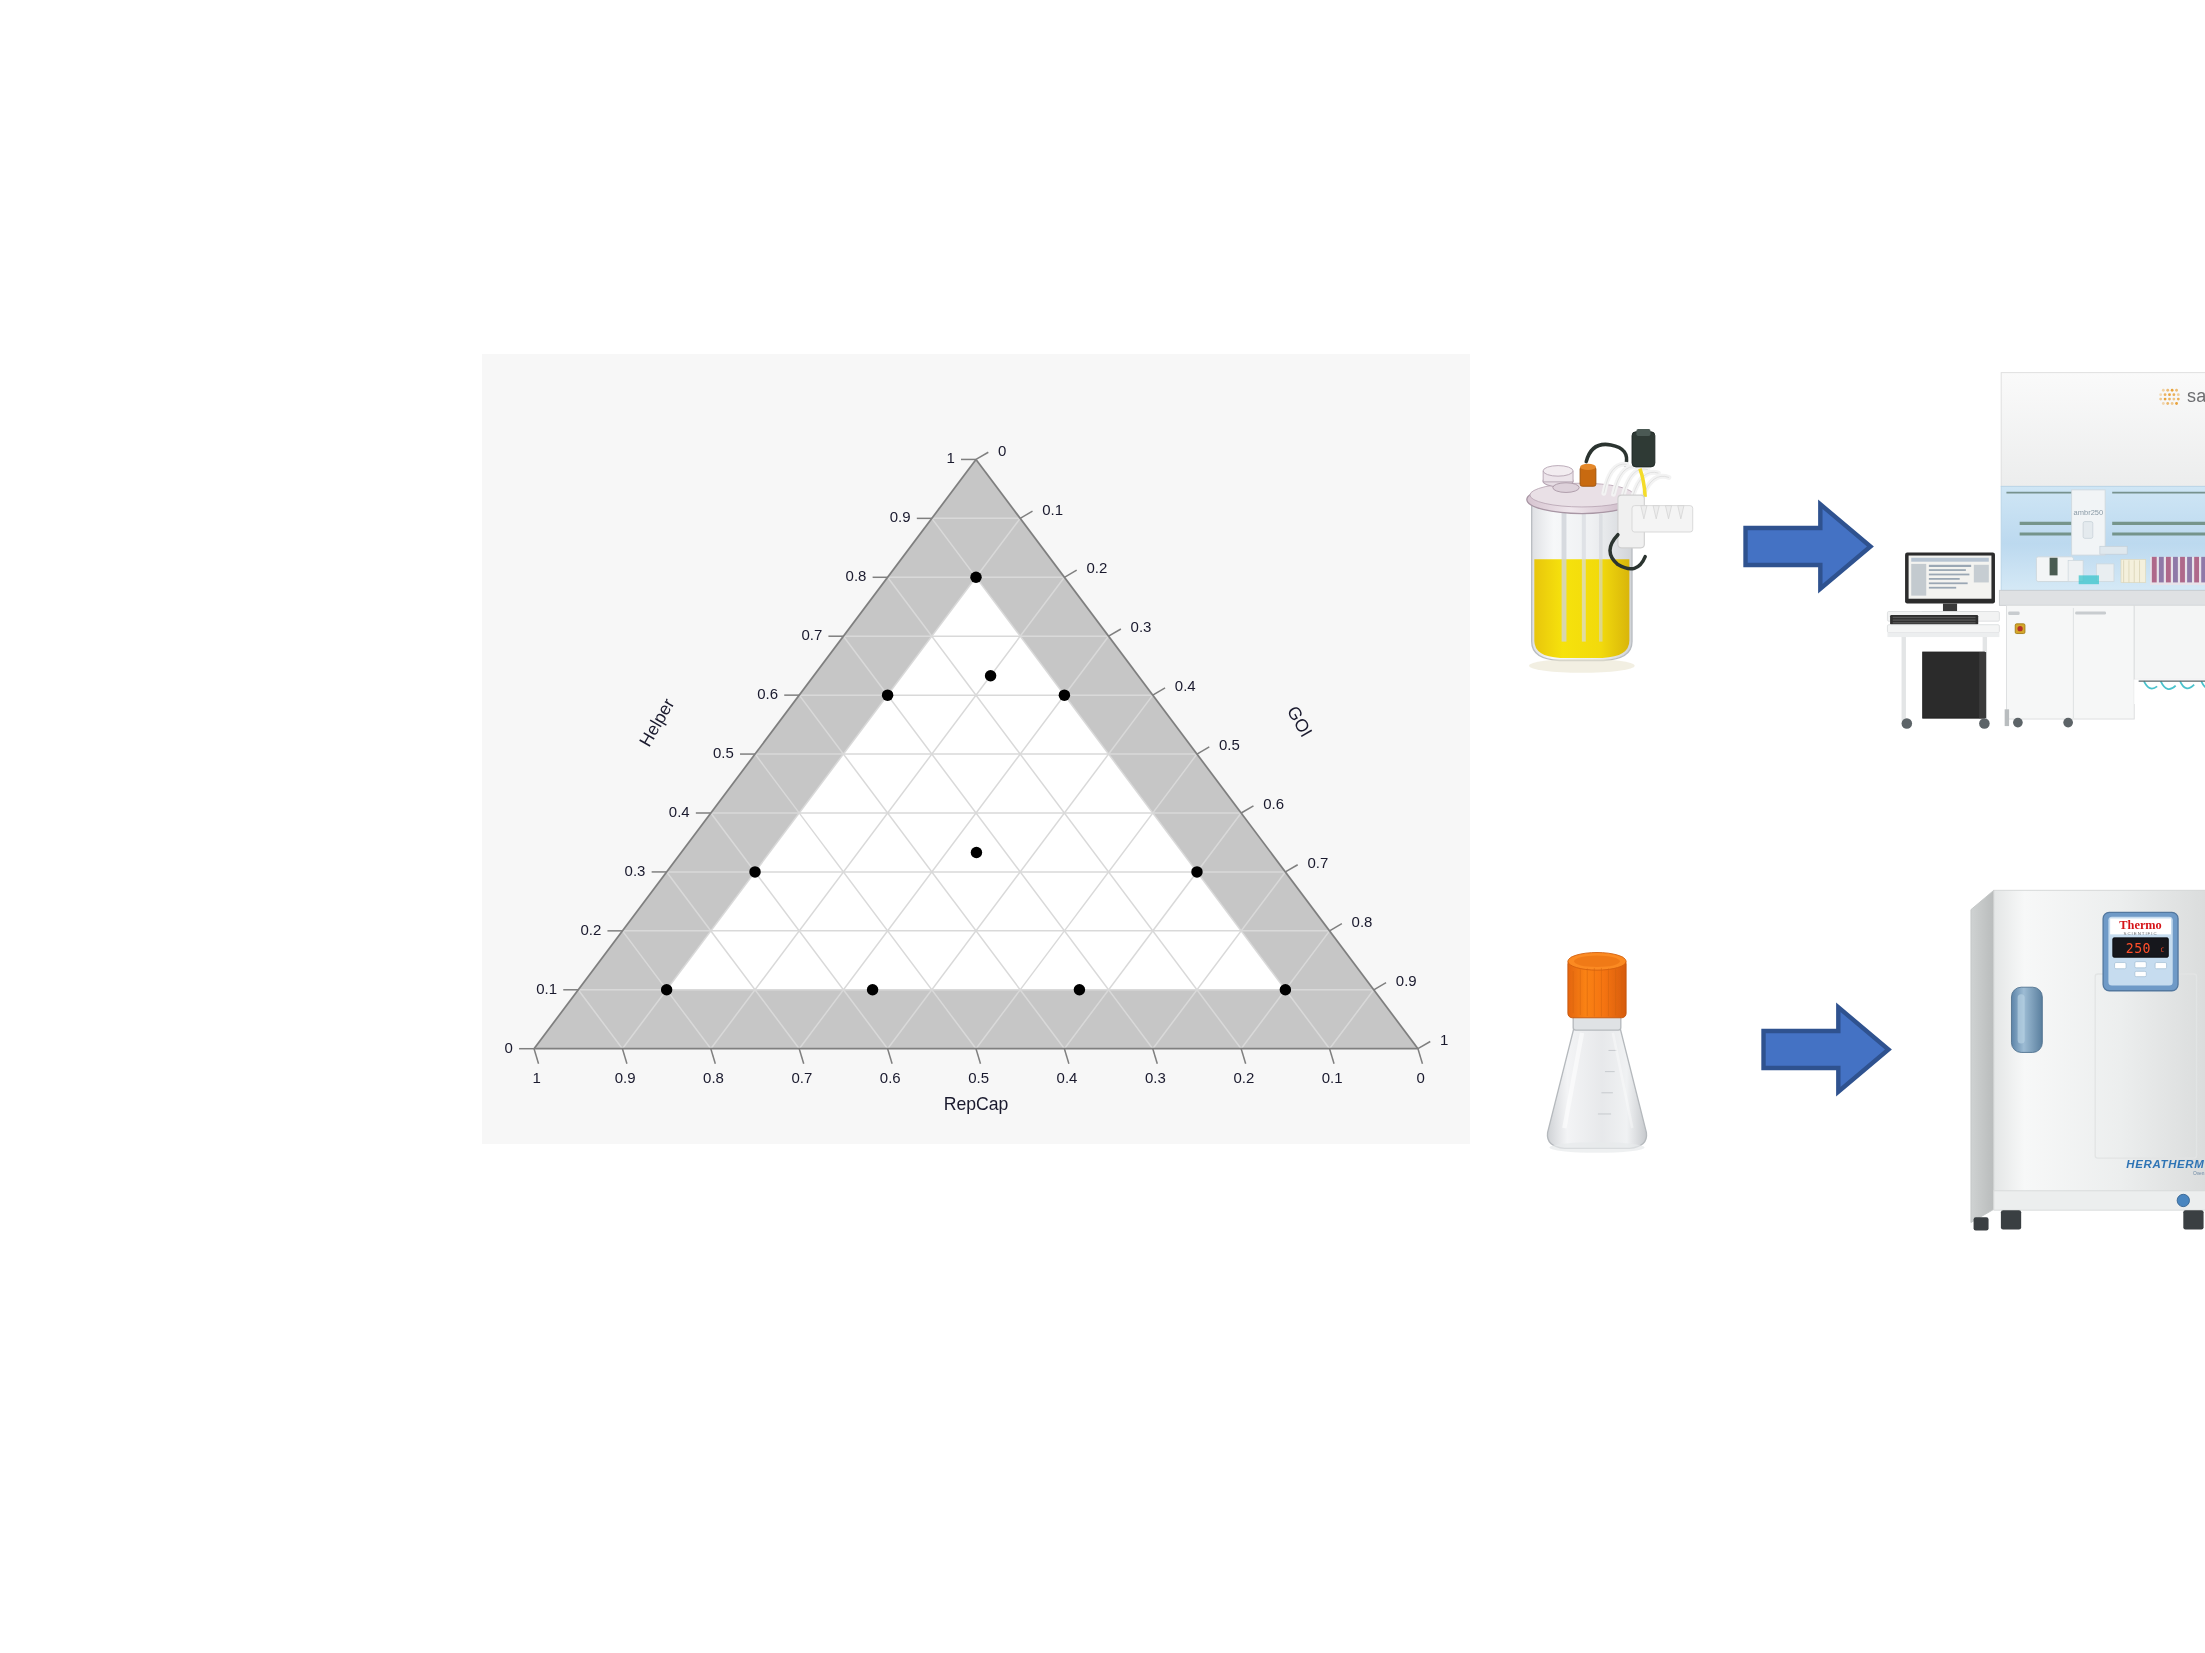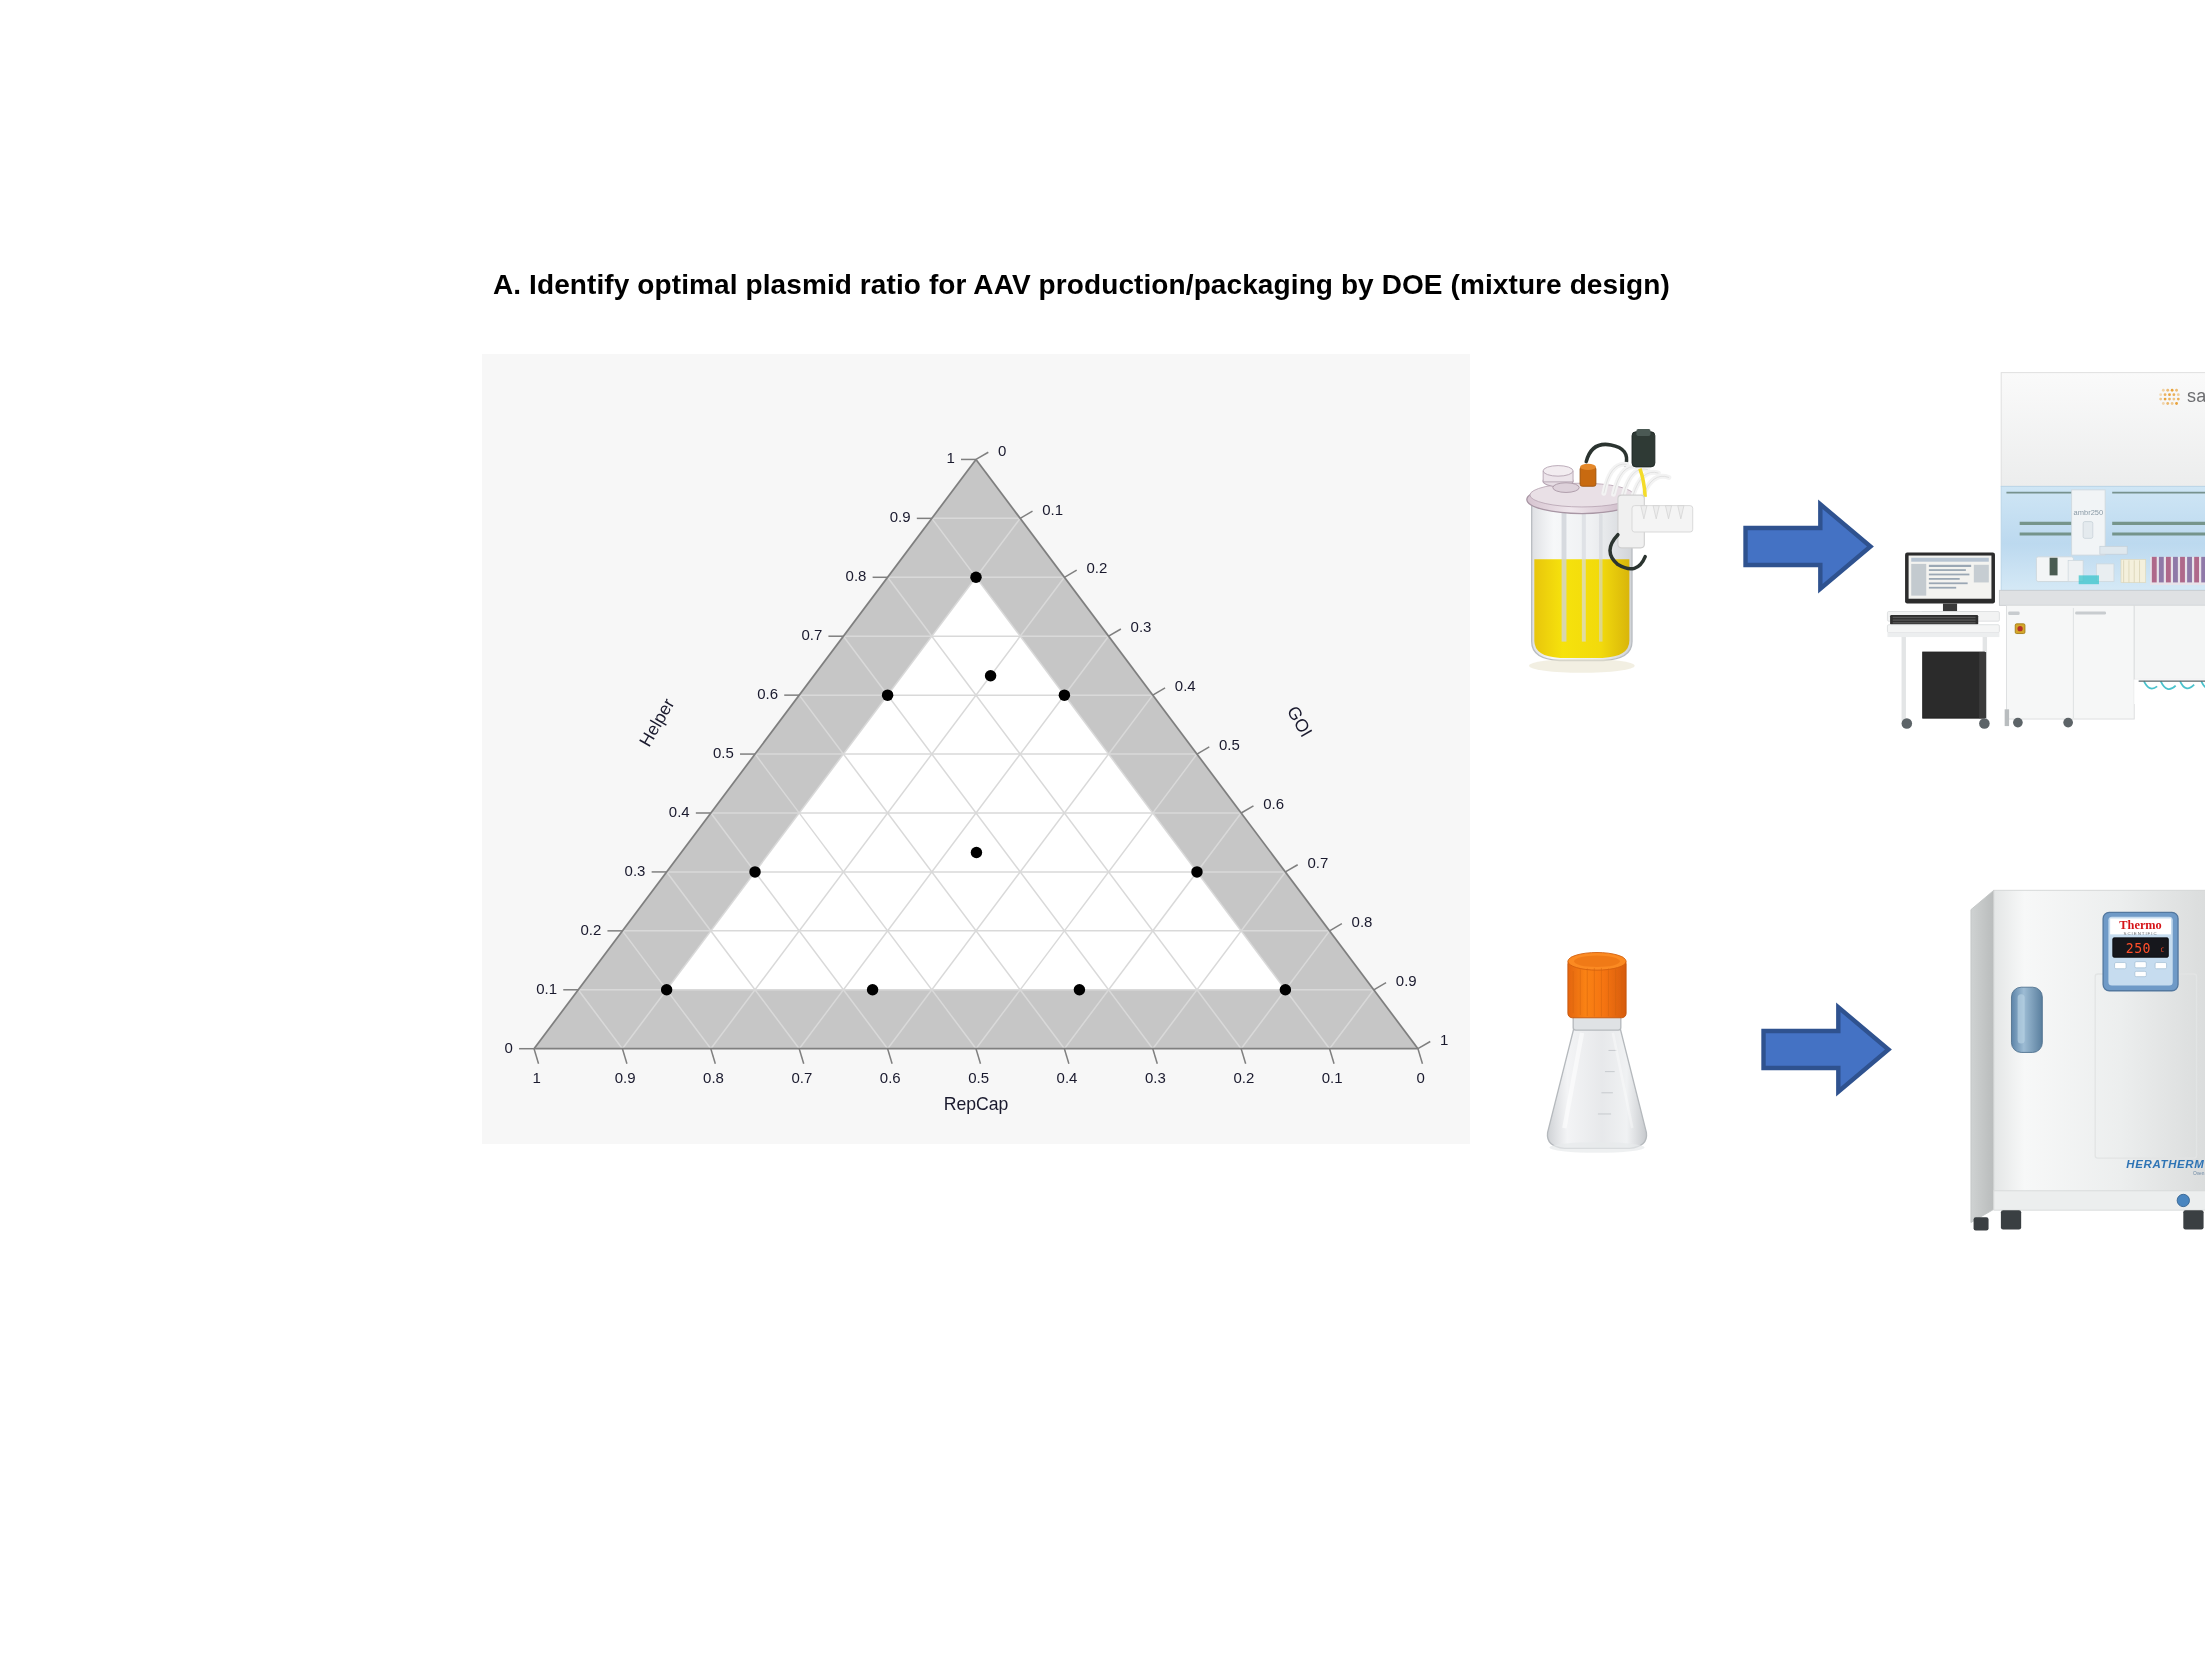"A. Identify optimal plasmid ratio" div { html: <div>A. Identify optimal plasmid ratio for AAV production/packaging by DOE (mixture design)</div> -> none }
